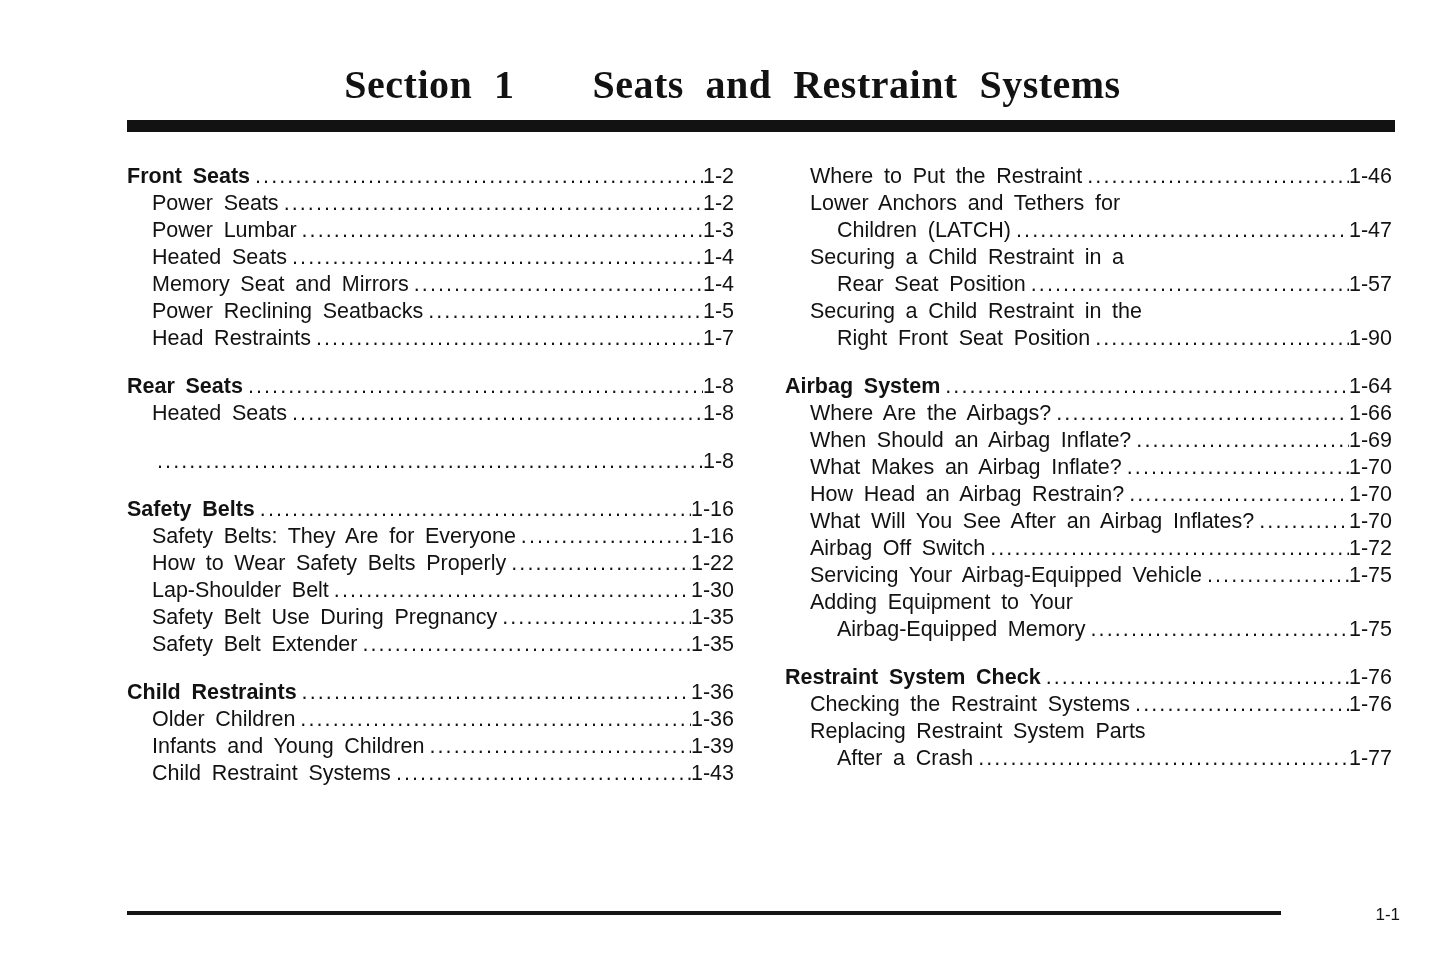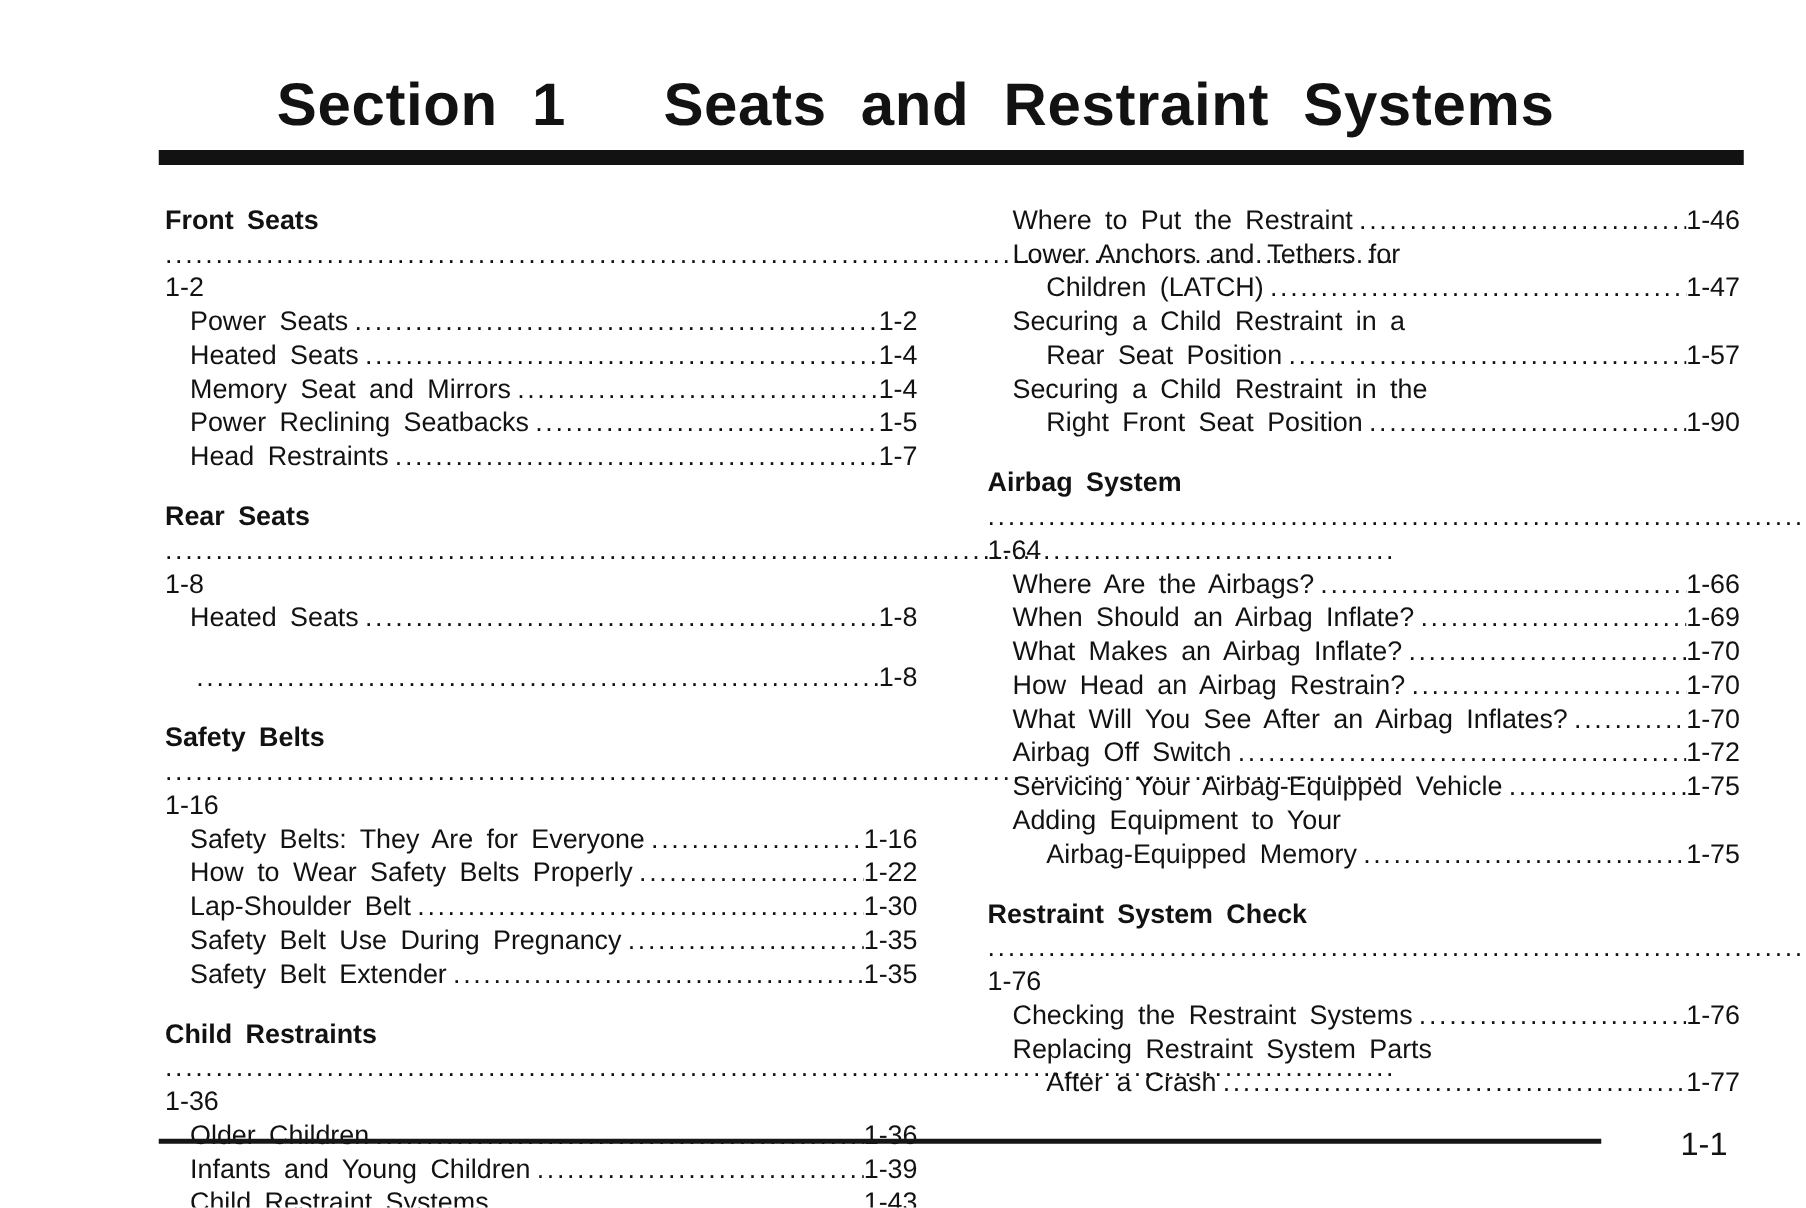"Section 1" .title { font-family: none -> Liberation Serif, serif; font-size: 48px -> 40px }
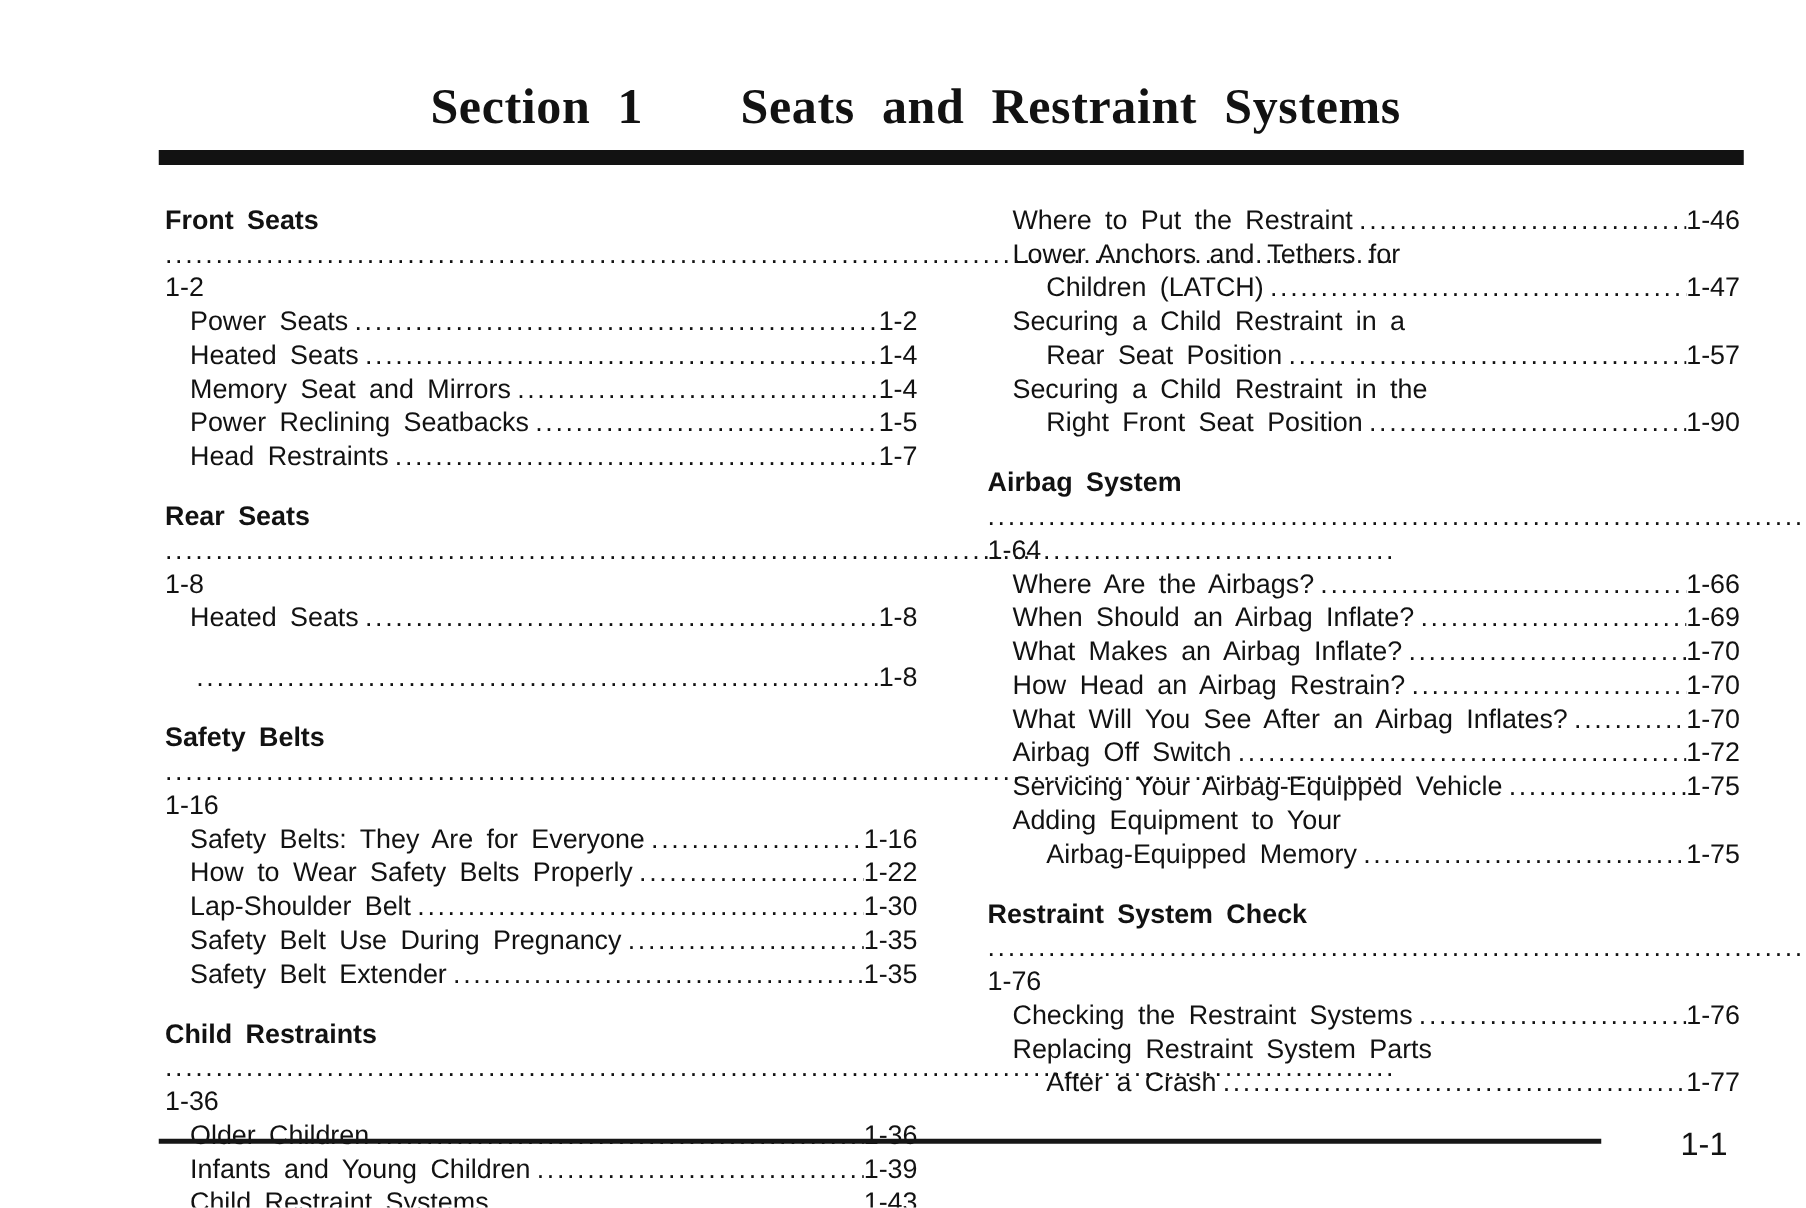"Front Seats" .lvl-header { flex-direction: column -> none }
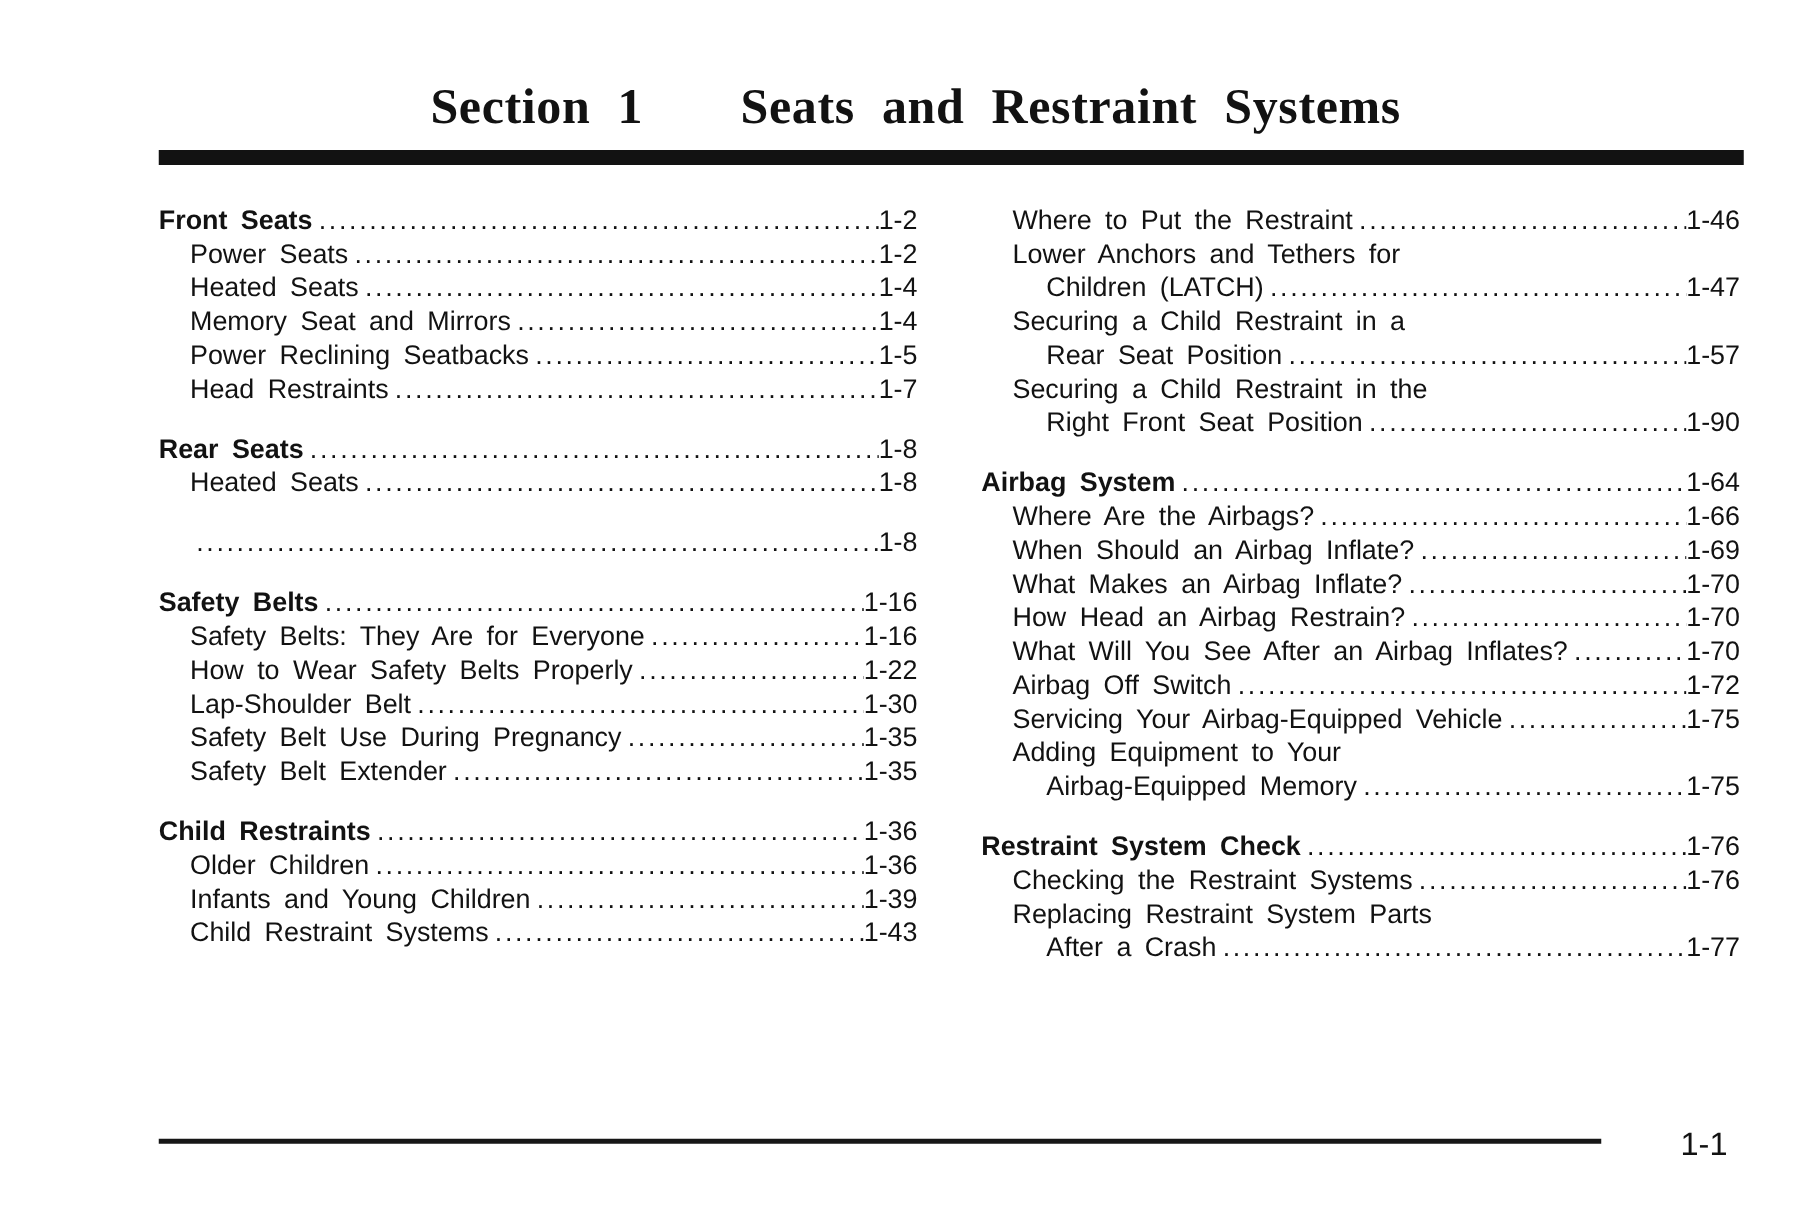"Power Lumbar" div.toc-row { html: none -> <div> <span>Power Lumbar</span> <span></span> <span>1-3</span> </div> }
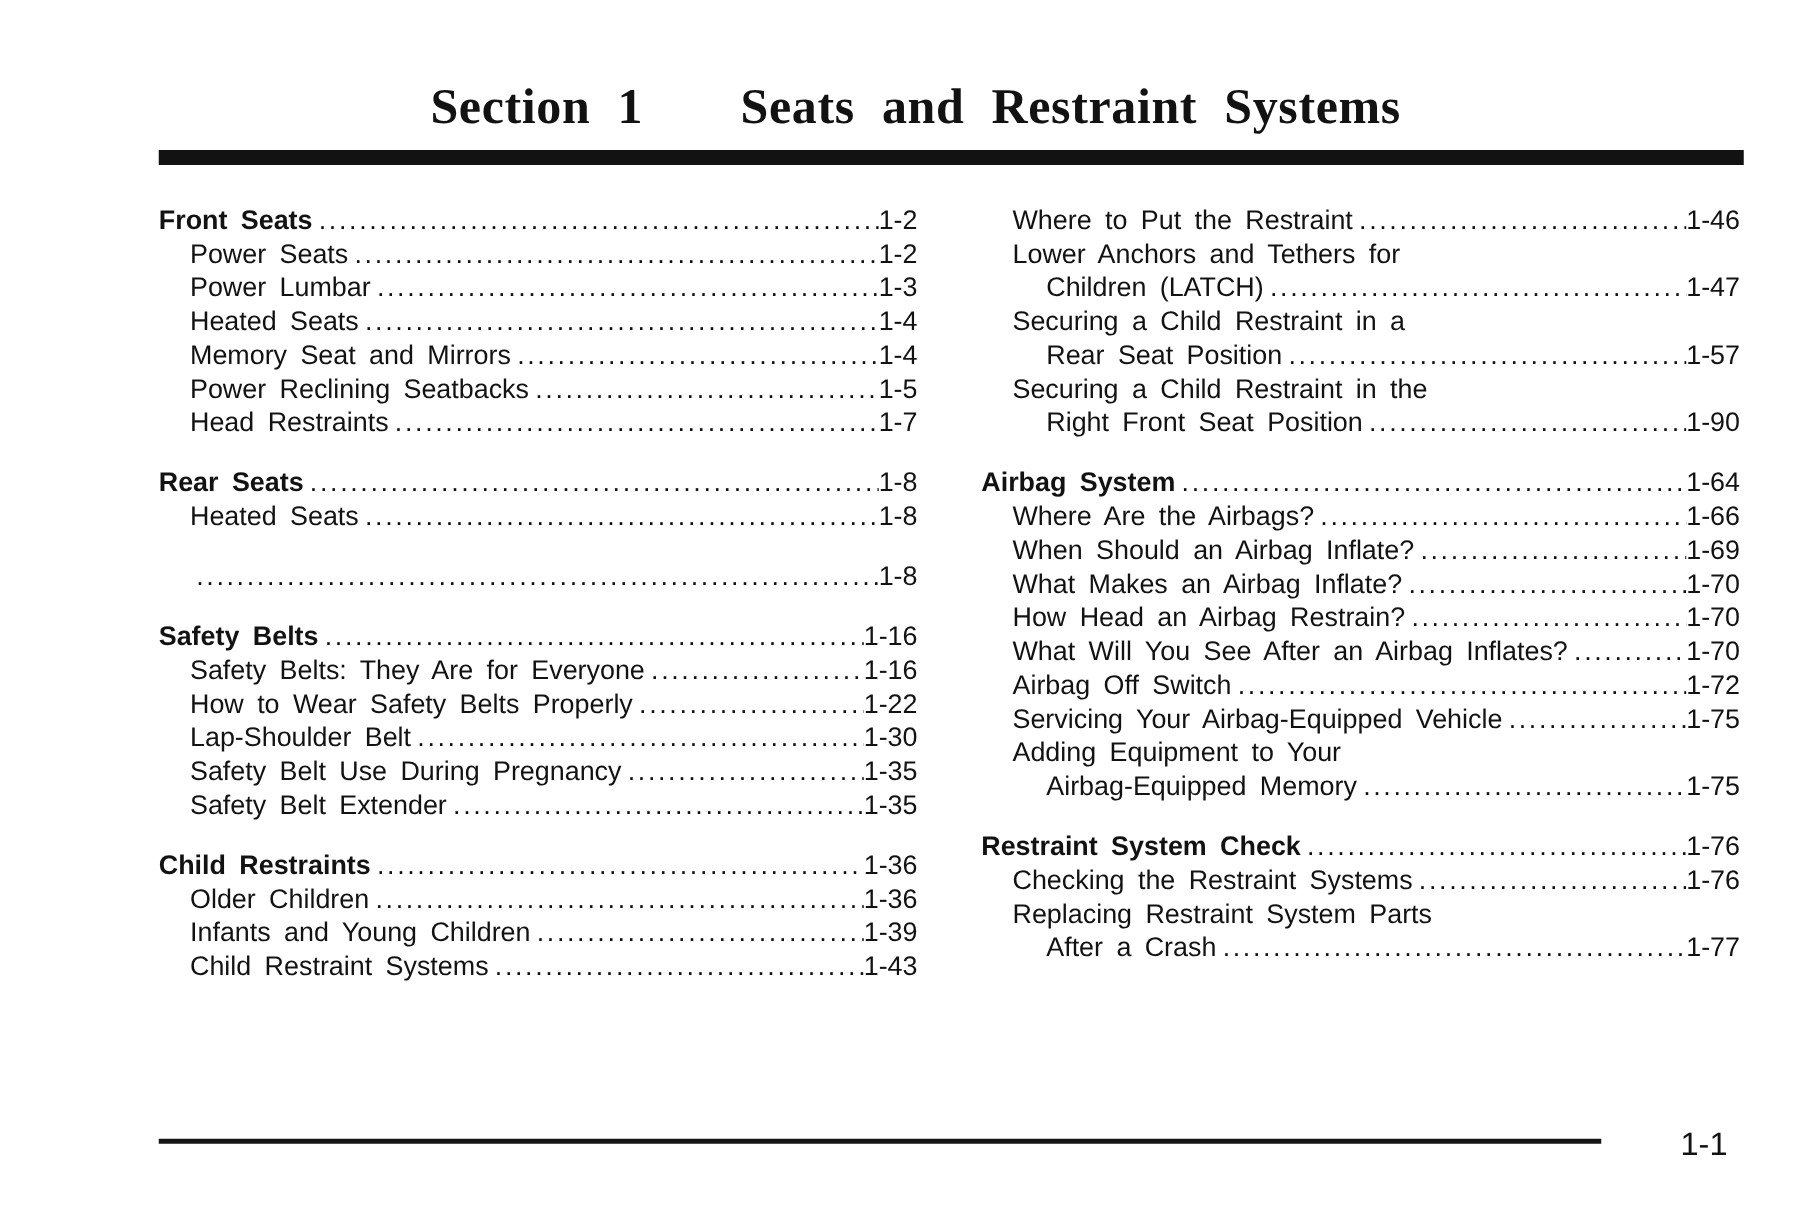"1-1" .page-number { font-size: 26px -> 17px; right: 63px -> 45px }
